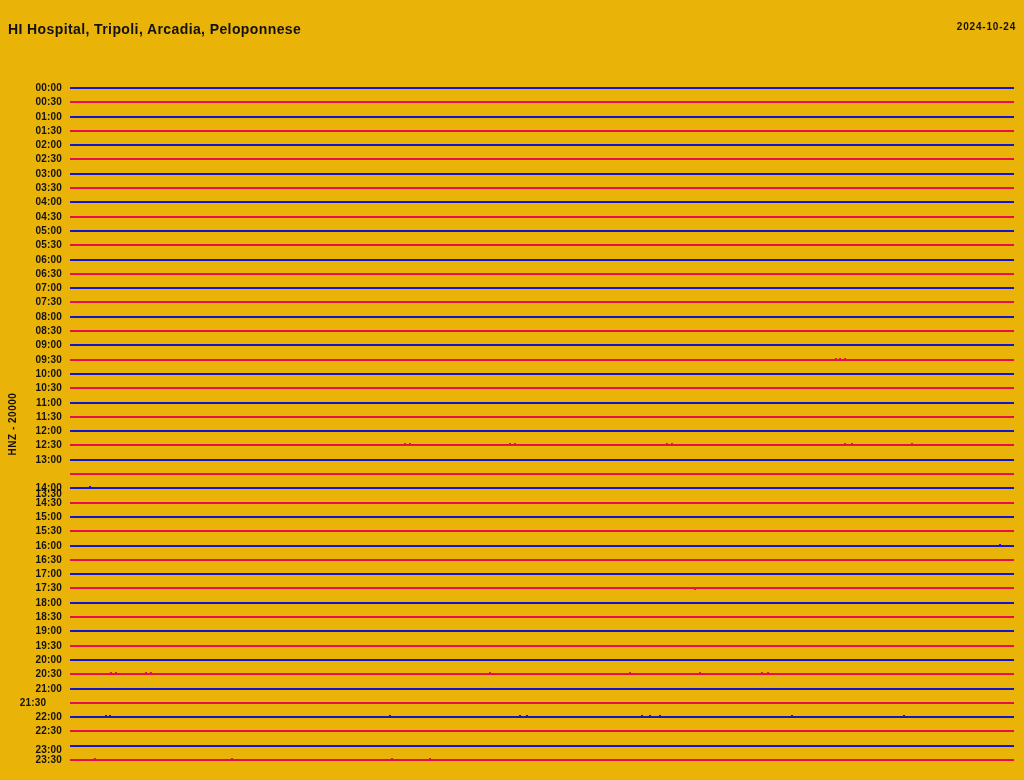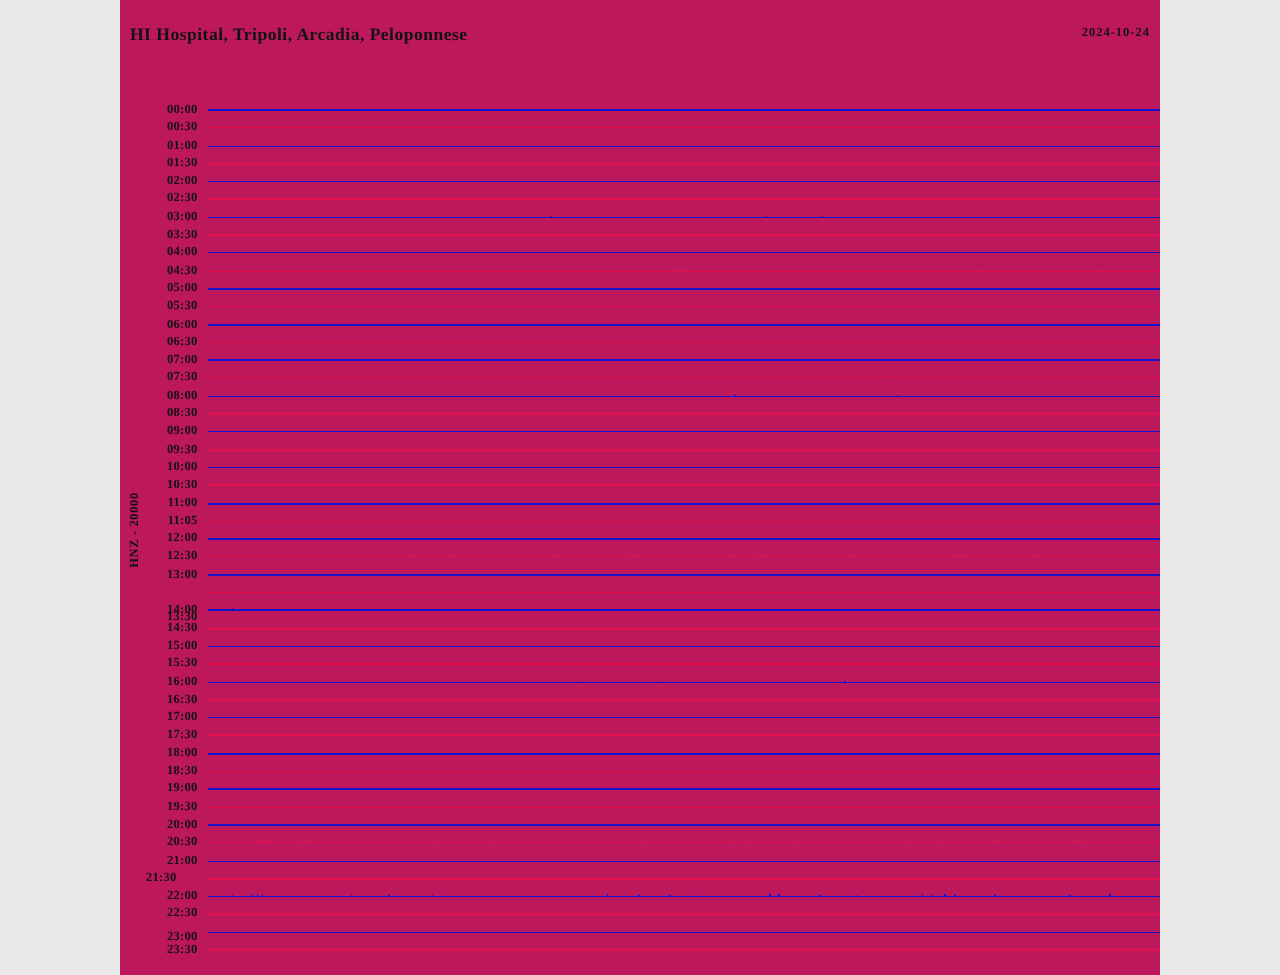"HI Hospital, Tripoli, Arcadia," .page { background: #be185d -> #eab308; font-family: Liberation Serif, serif -> Liberation Sans, sans-serif; width: 832px -> 1024px }
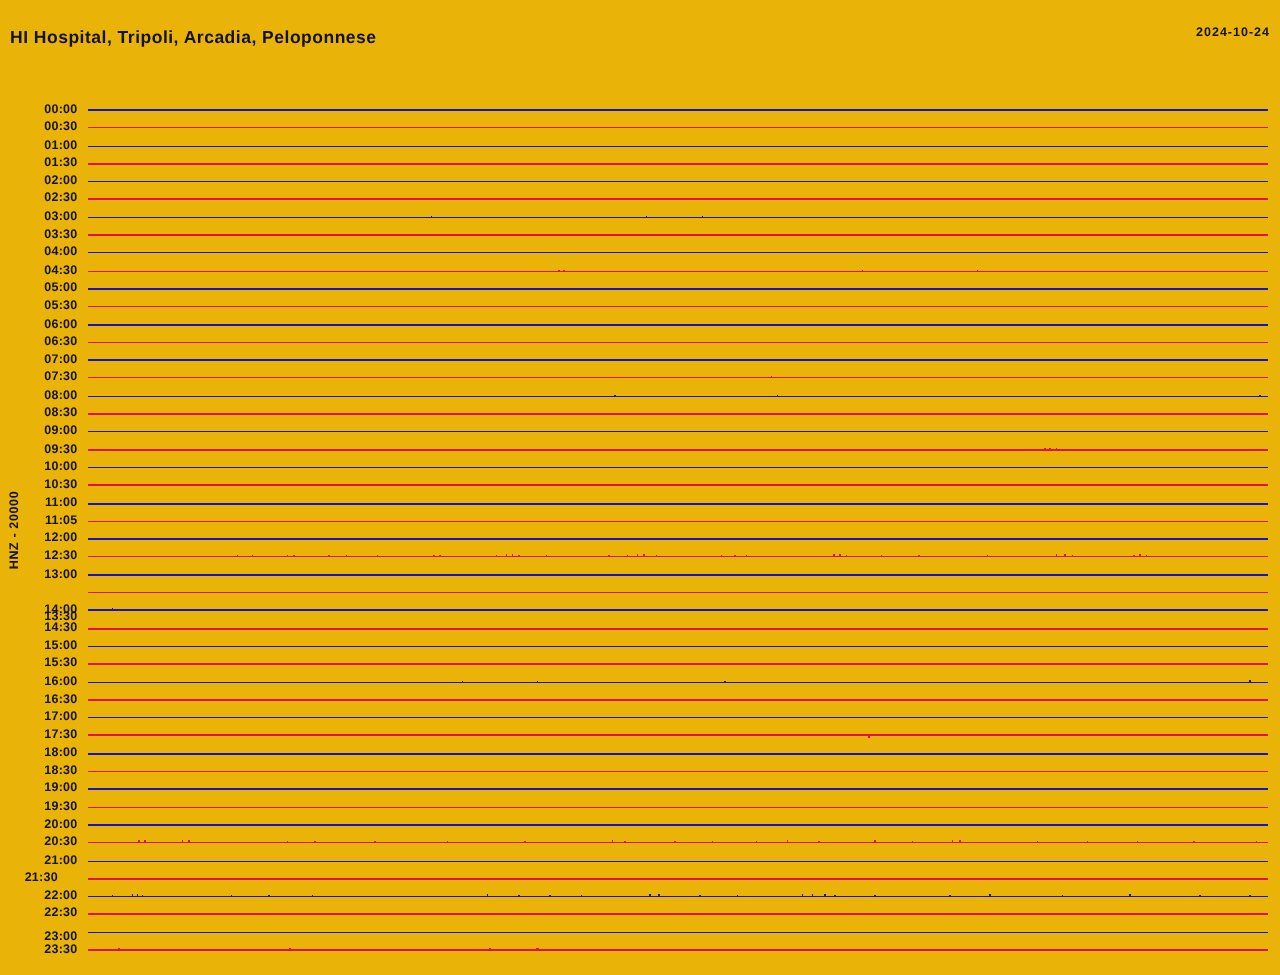"11:05" div.tlabel { text: 11:05 -> 11:30 }
